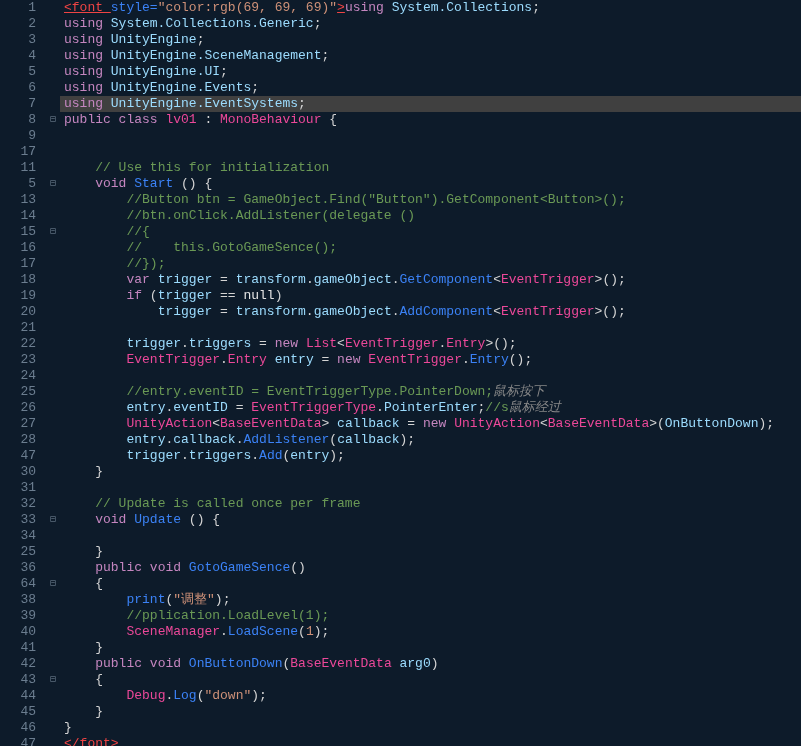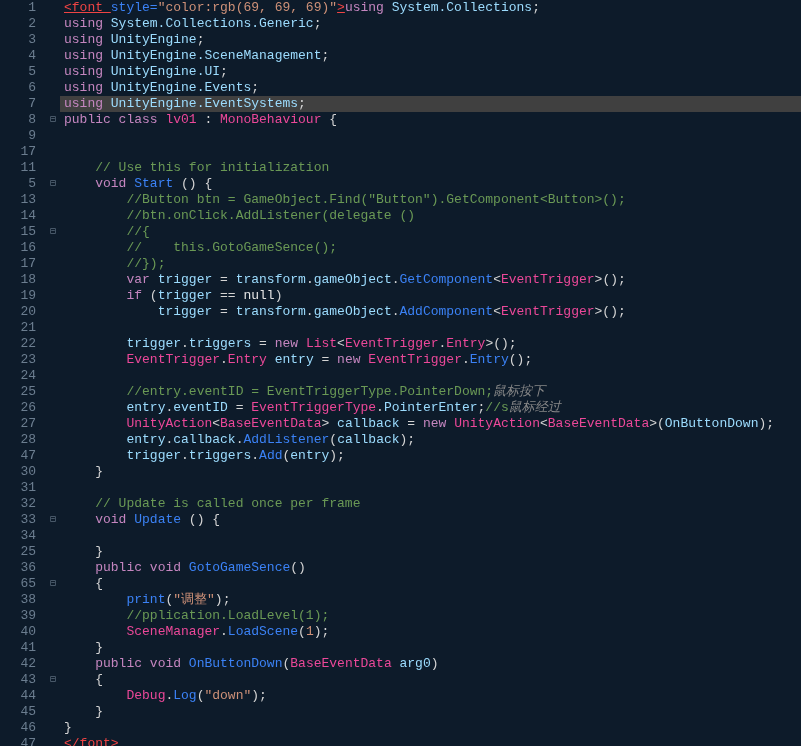"65" div.gutter-line { text: 65 -> 64 }
